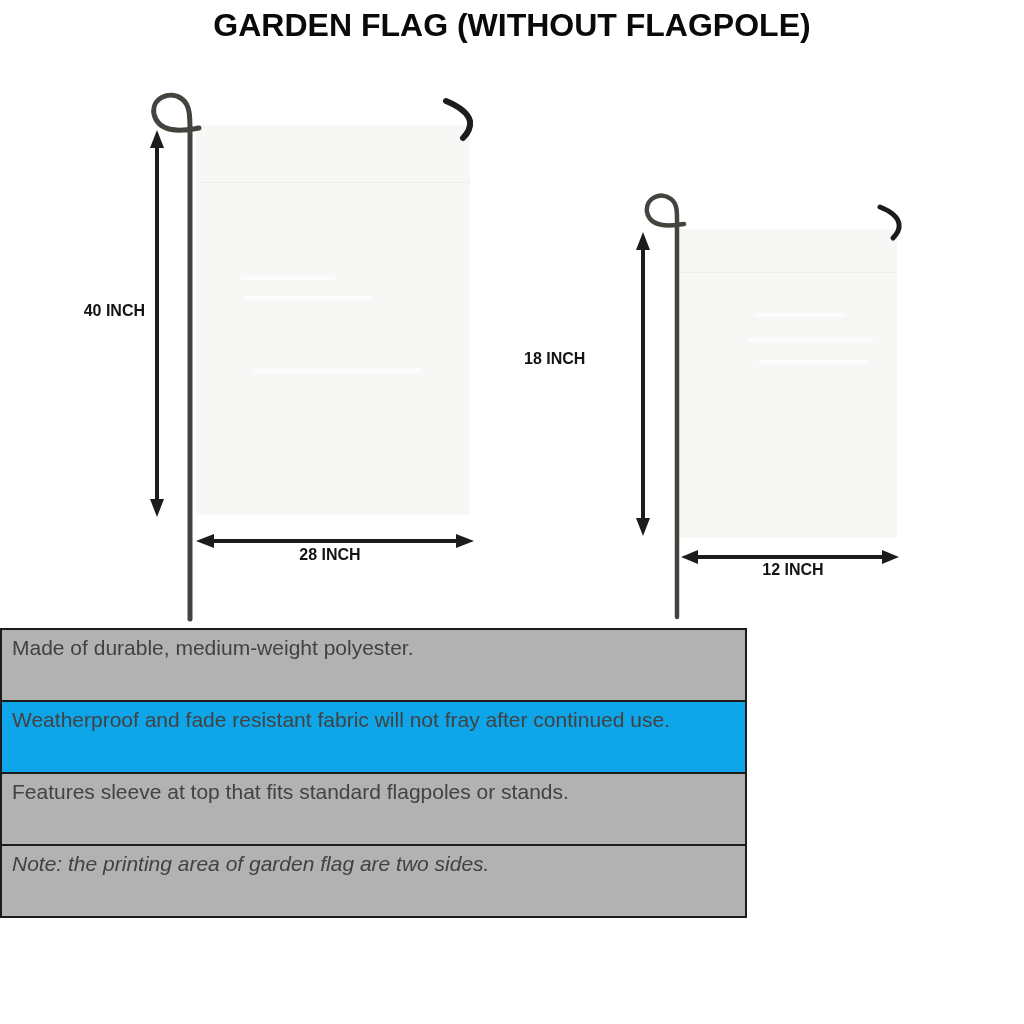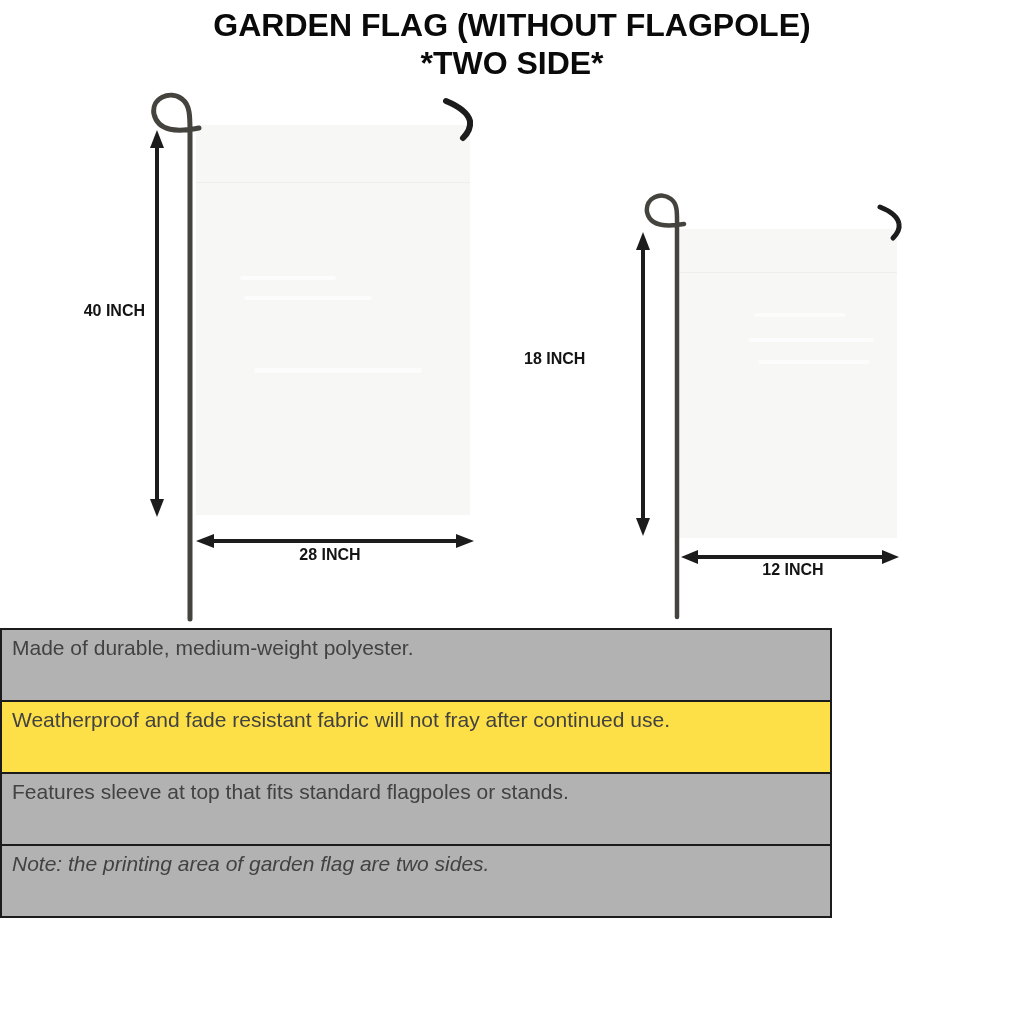"*TWO SIDE*" div.line2 { html: <div>*TWO SIDE*</div> -> none }
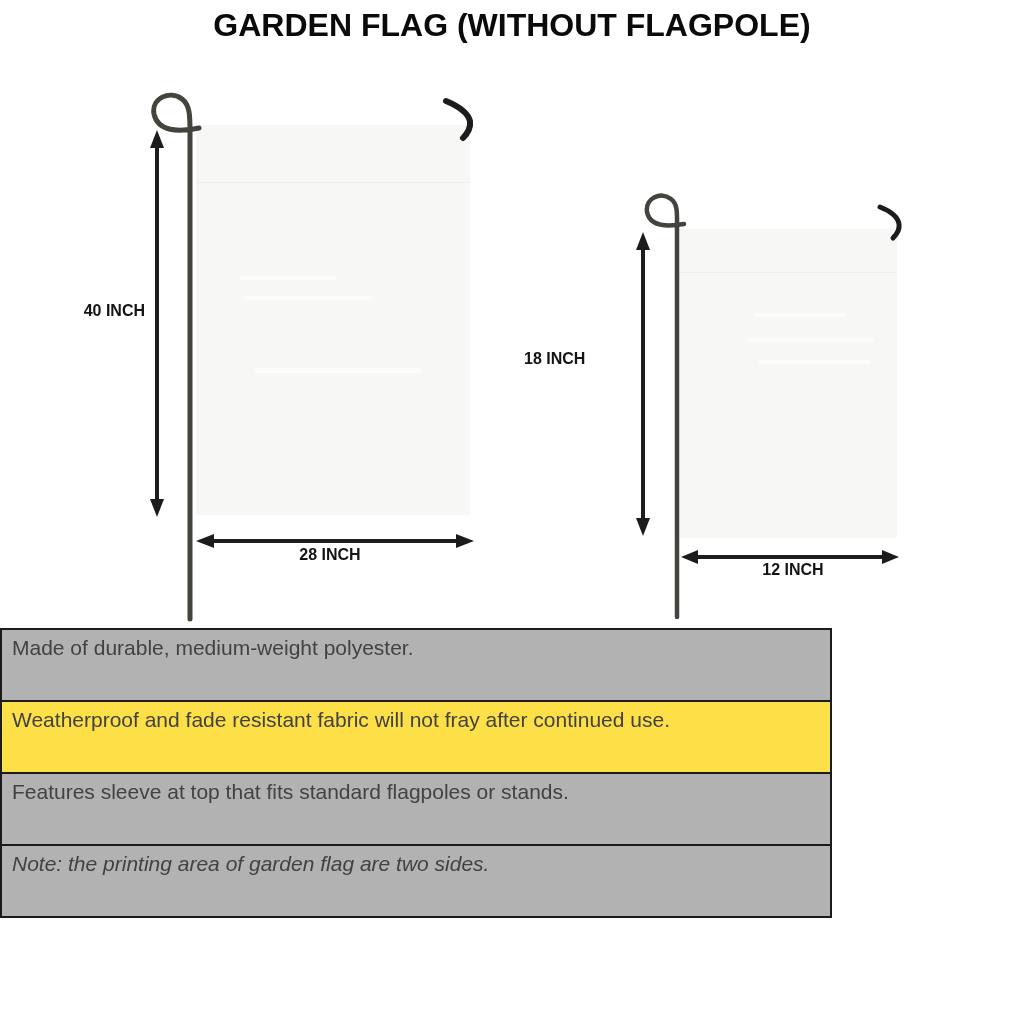"Made of durable, medium-weight" .features { width: 832px -> 747px }
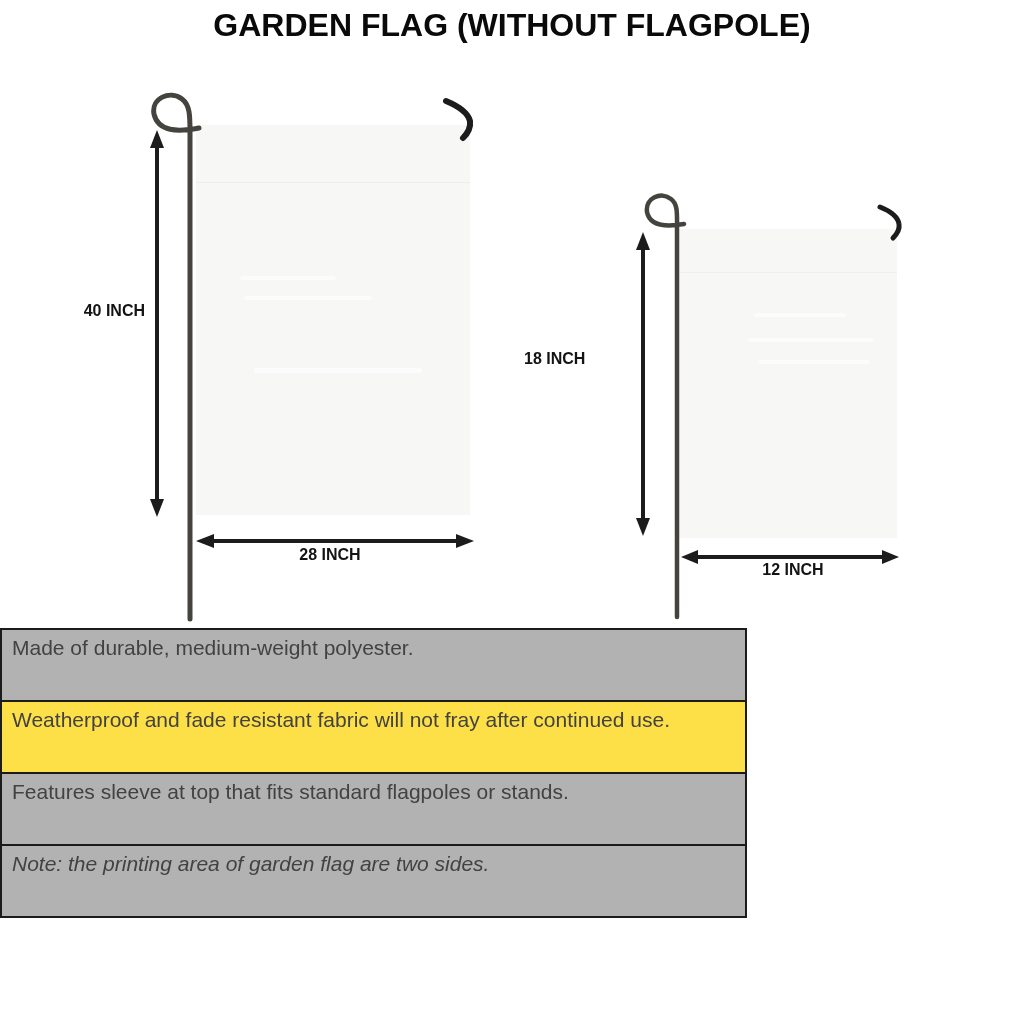"Weatherproof and fade resistant fabric" .feature-row { background: #fde047 -> #0ea5e9 }
